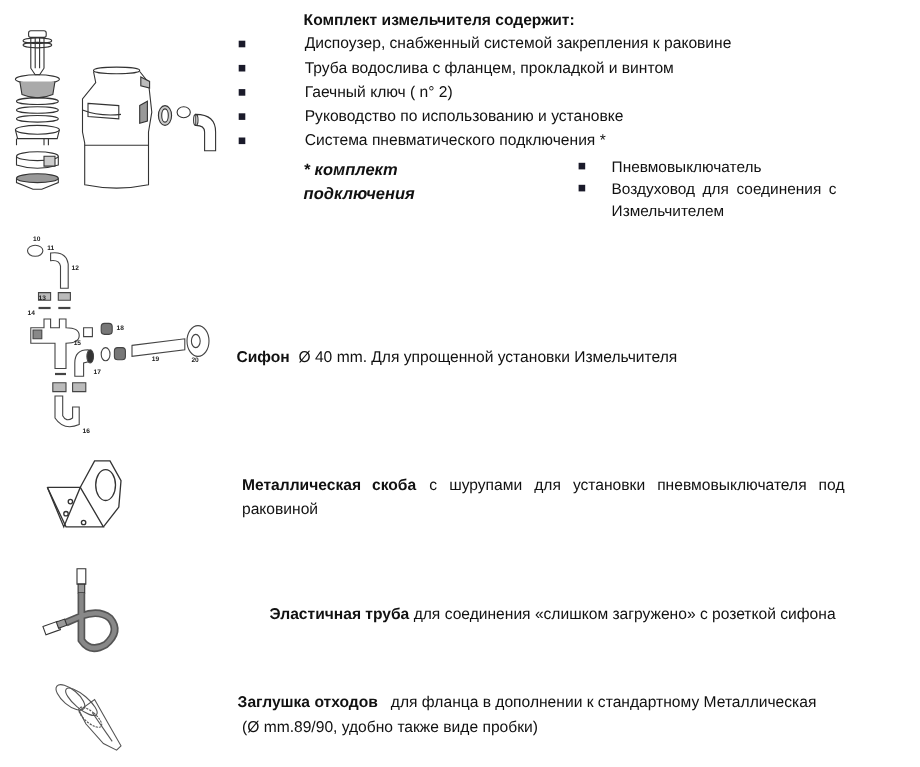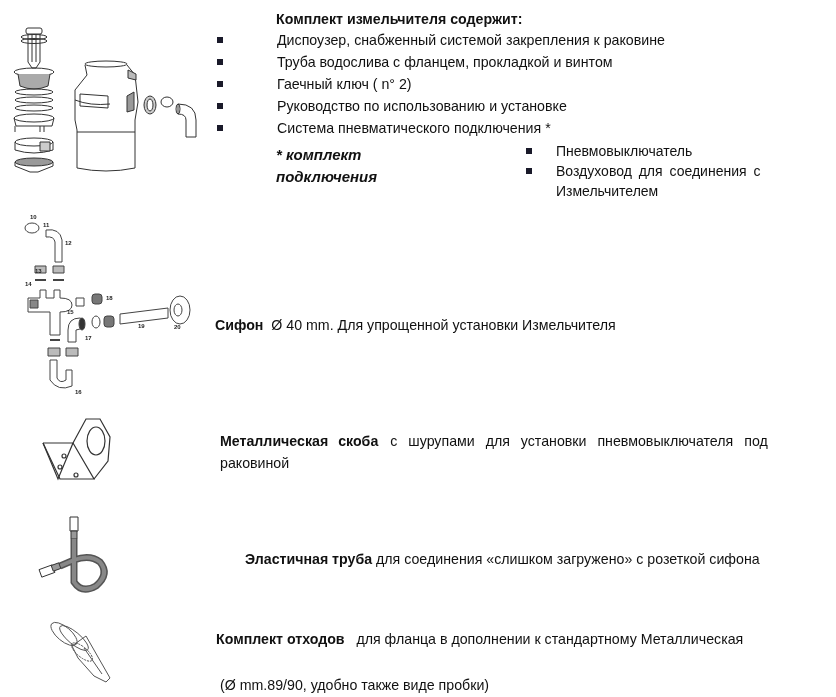"Комплект отходов" span.bold { text: Комплект -> Заглушка }
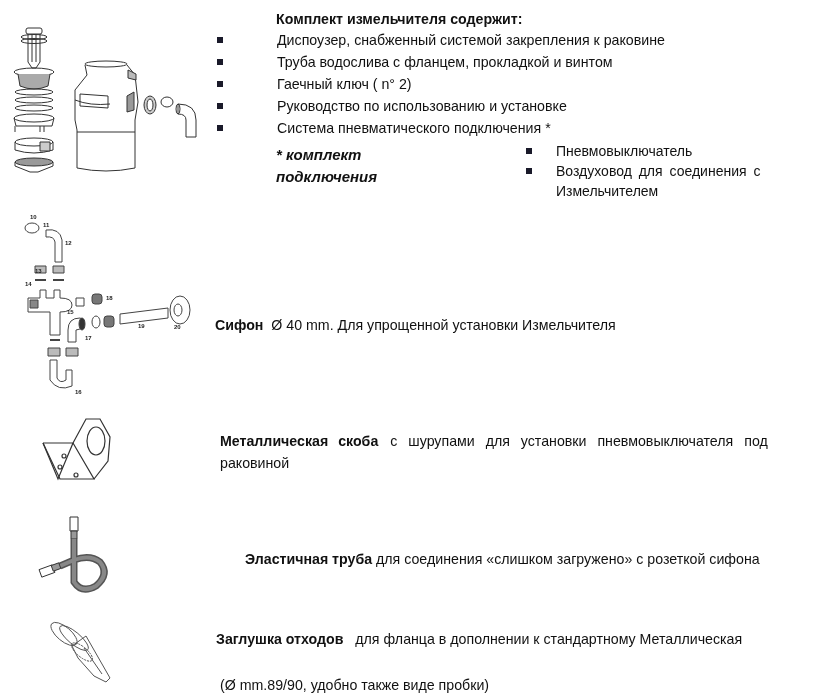"(Ø mm.89/90, удобно также виде" div.txt { margin-top: 24px -> none }
